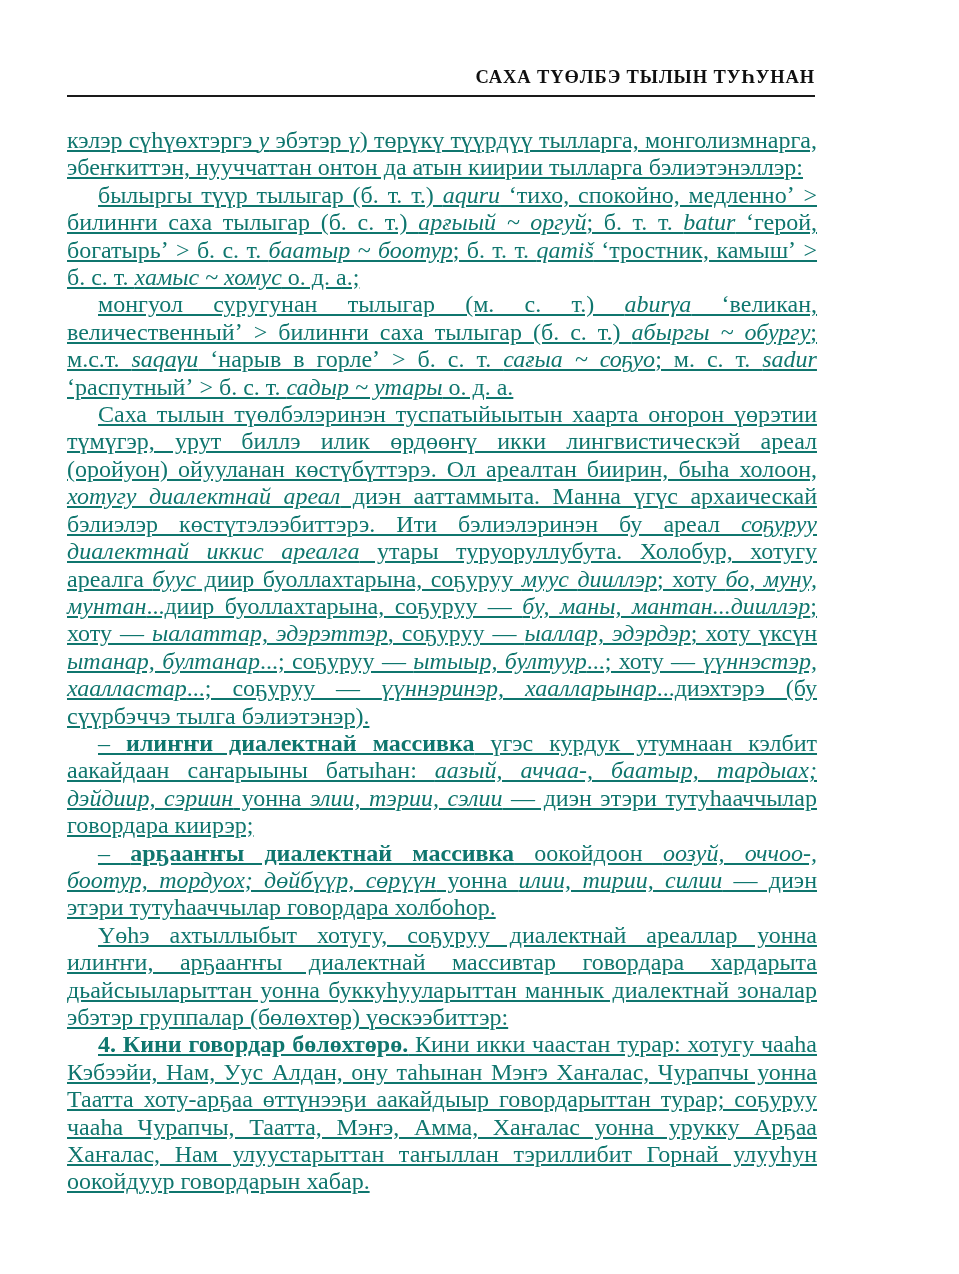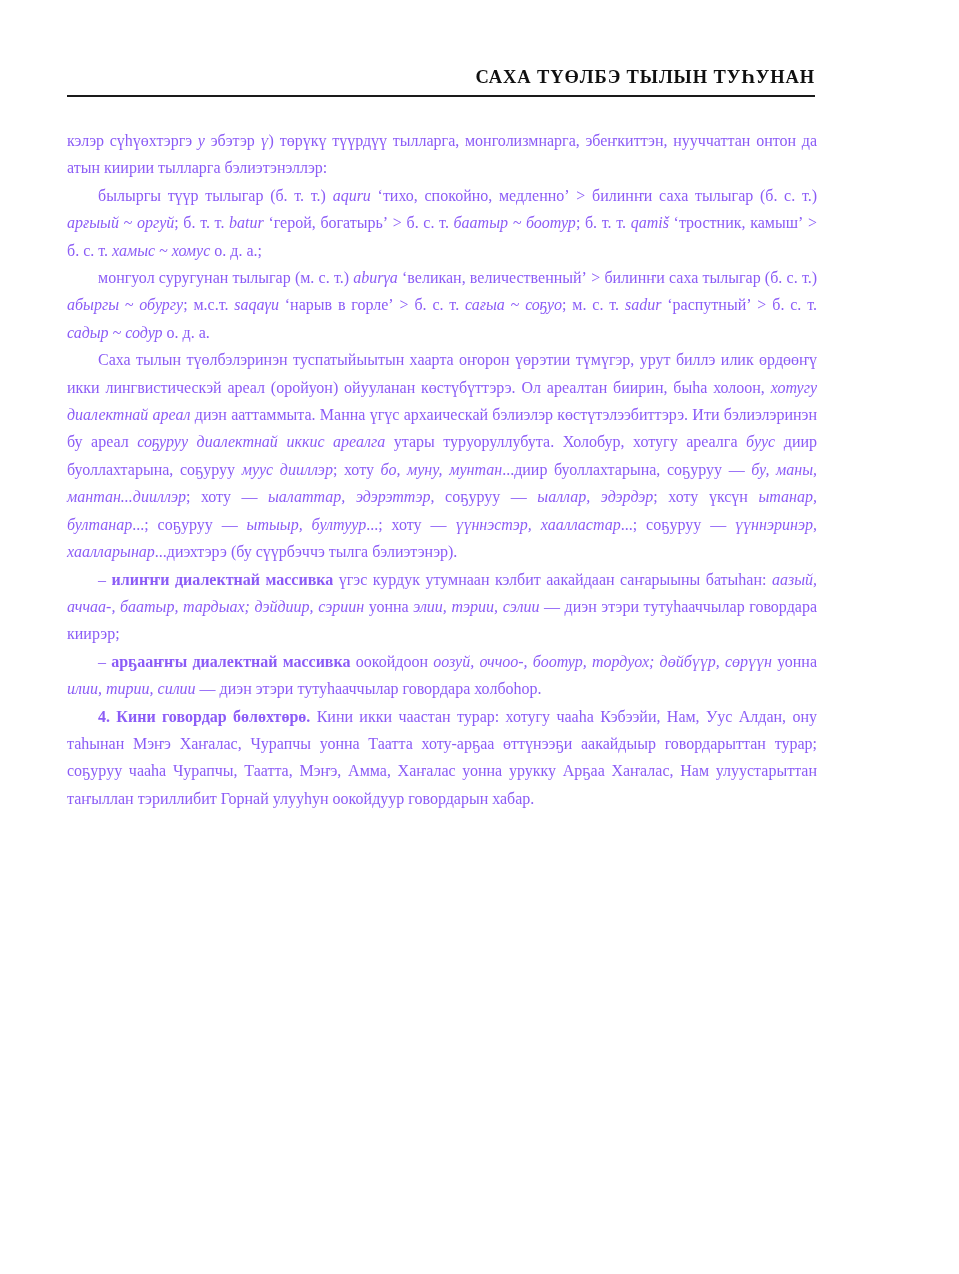"кэлэр сүһүөхтэргэ у эбэтэр ү)" .body { color: #8b5cf6 -> #0f766e; font-size: 16px -> 24px; text-decoration: none -> underline }
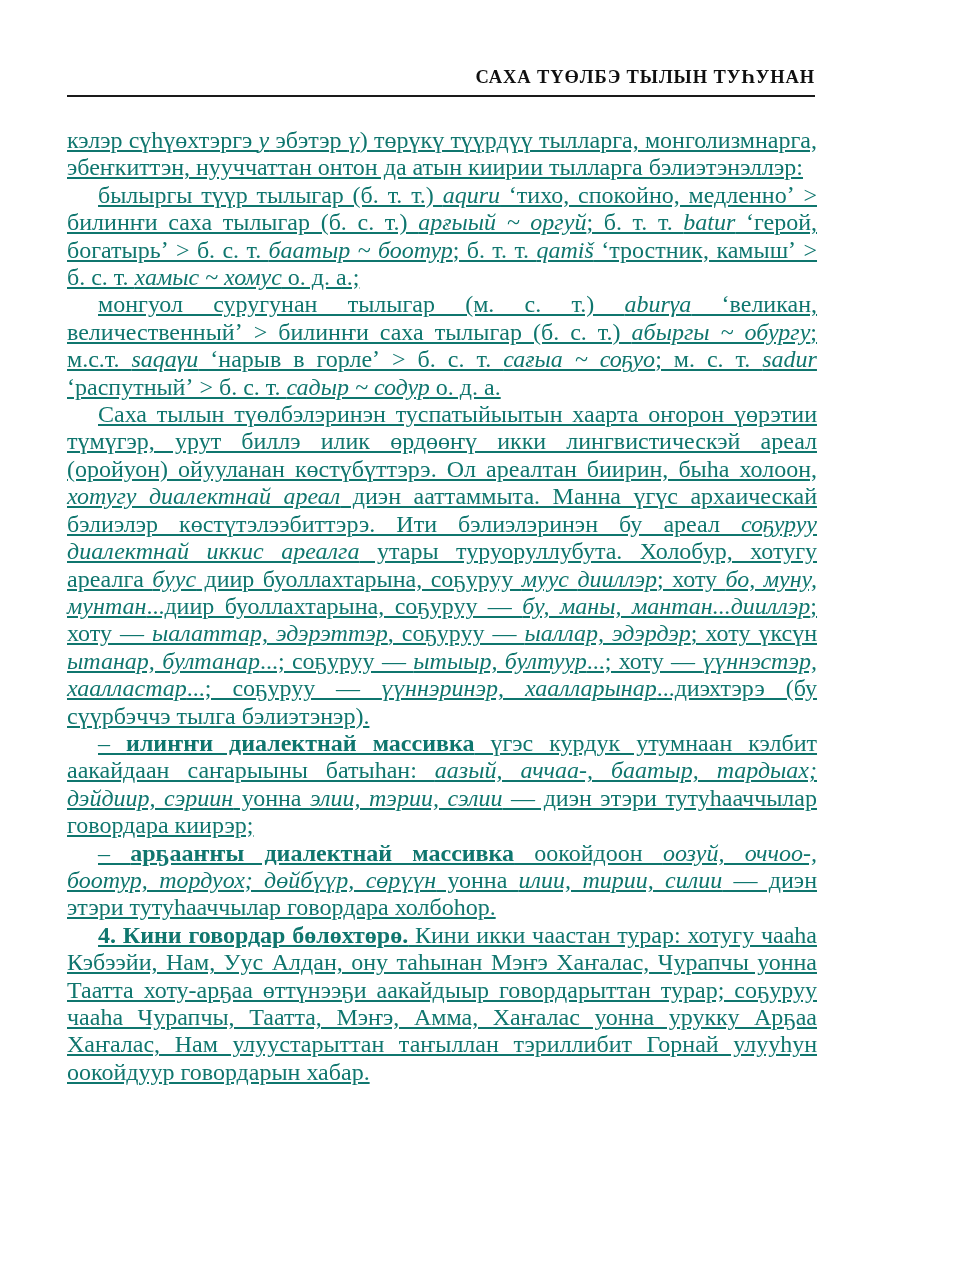"садыр ~ содур" i { text: содур -> утары }
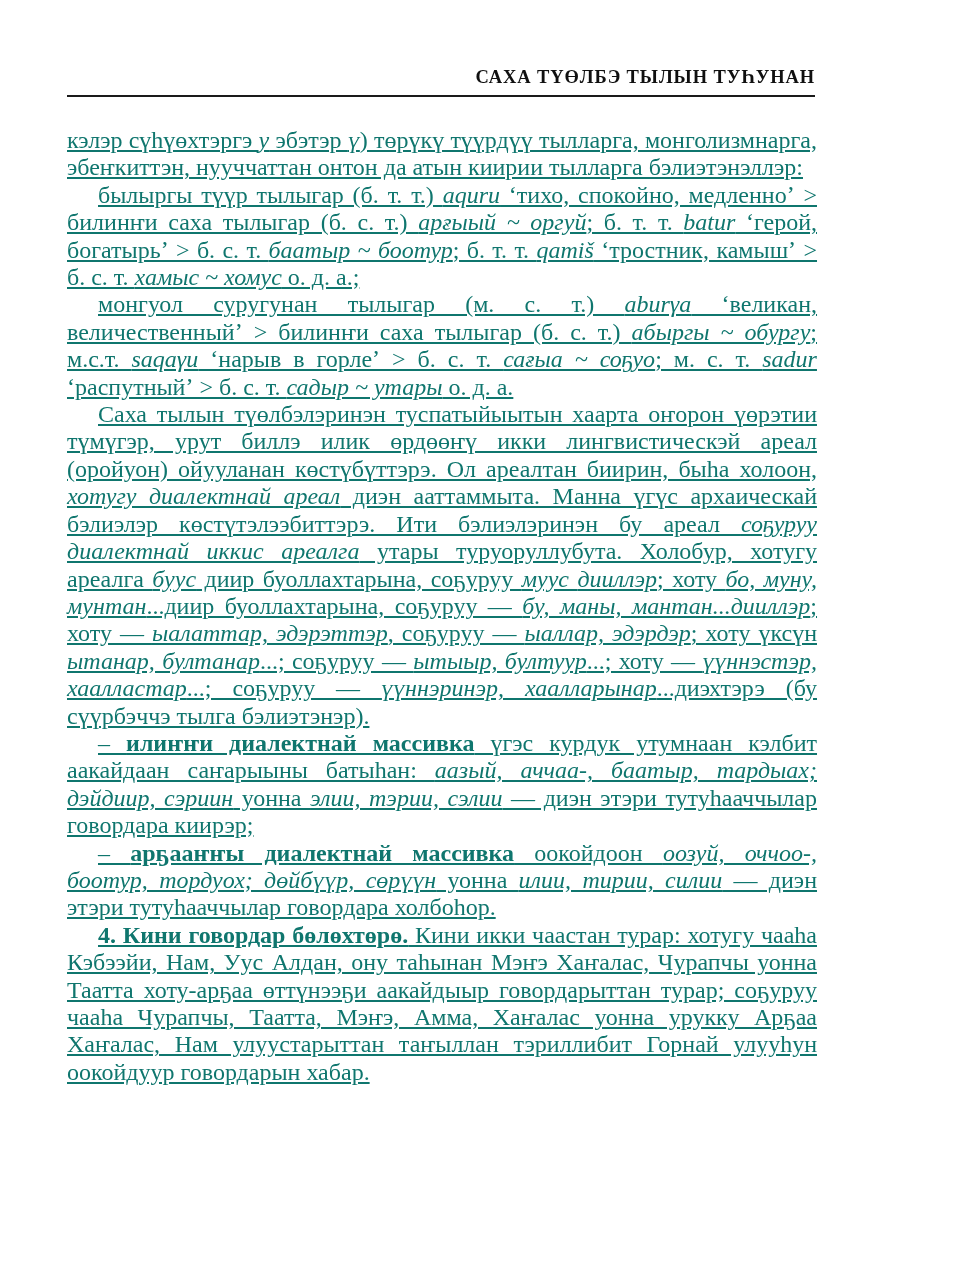"Үөһэ ахтыллыбыт хотугу, соҕуруу" p { html: none -> <p><span>Үөһэ ахтыллыбыт хотугу, соҕуруу диалектнай ареаллар уонна илиҥҥи, арҕааҥҥы диалектнай массивтар говордара хардарыта дьайсыыларыттан уонна буккуһууларыттан маннык диалектнай зоналар эбэтэр группалар (бөлөхтөр) үөскээбиттэр:</span></p> }
